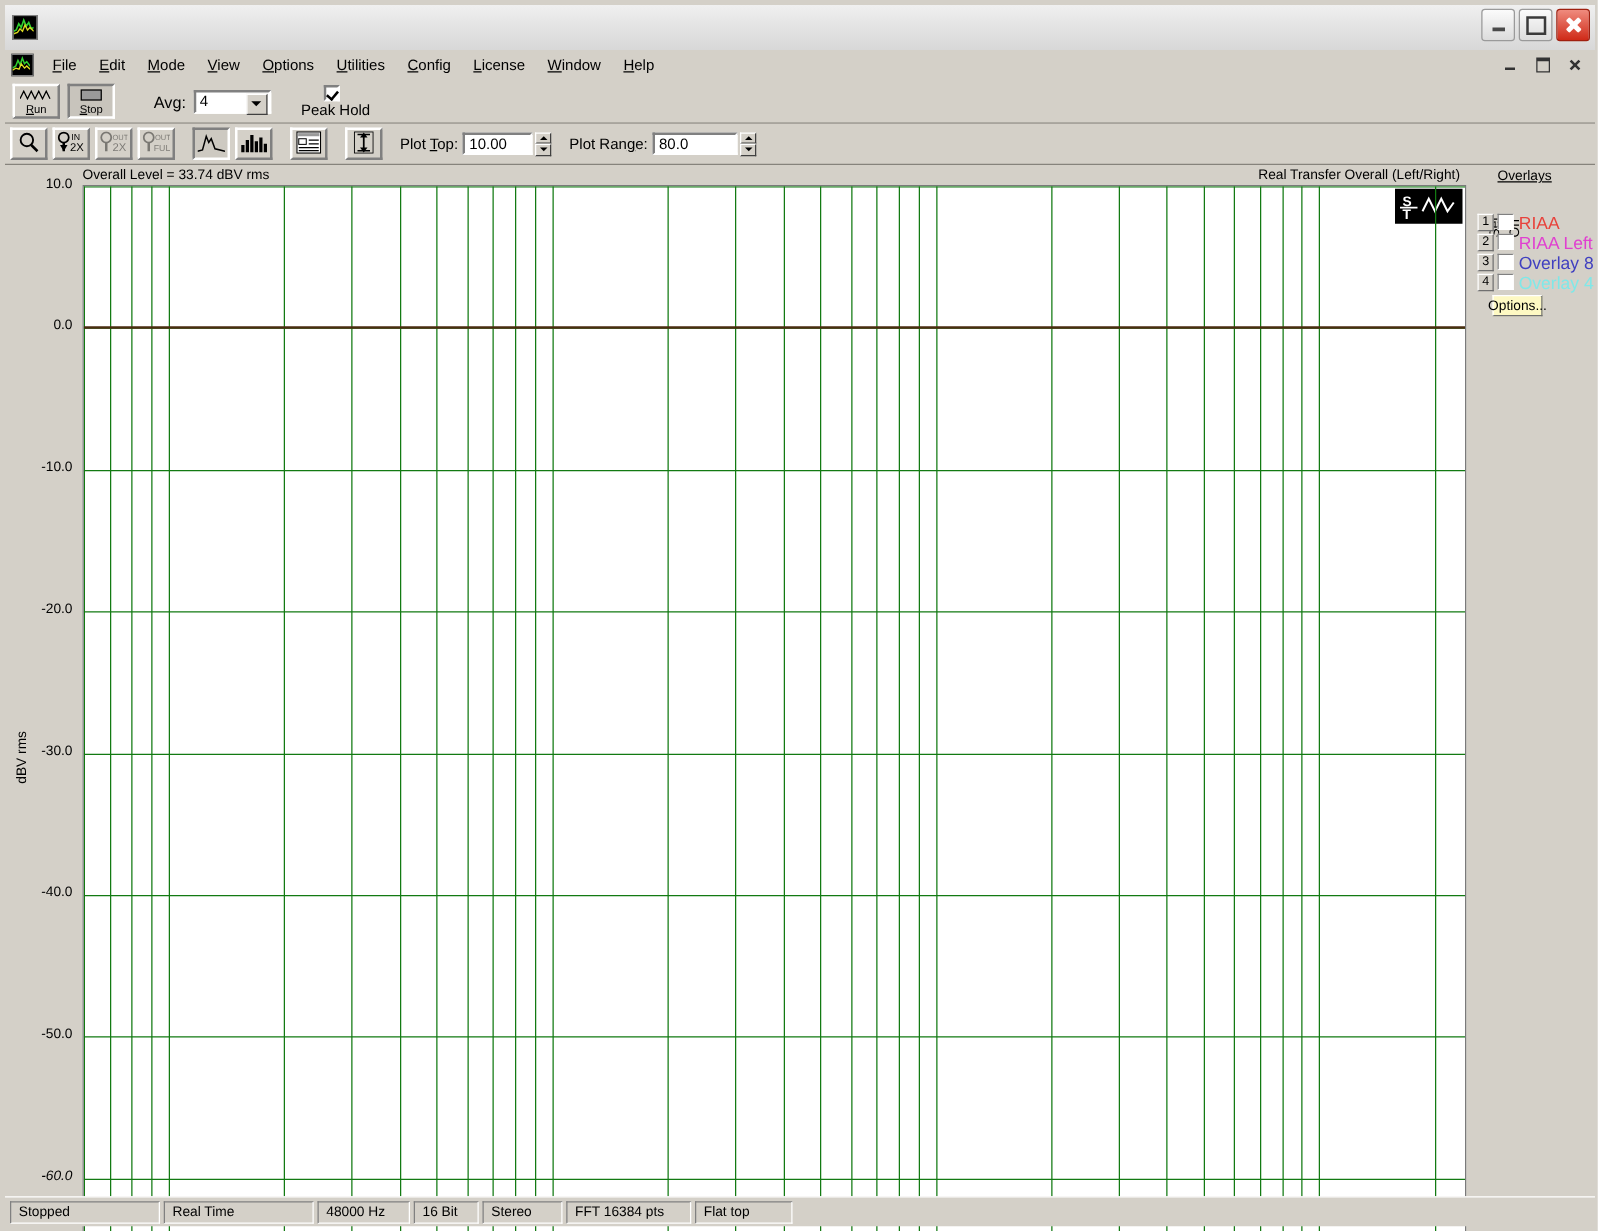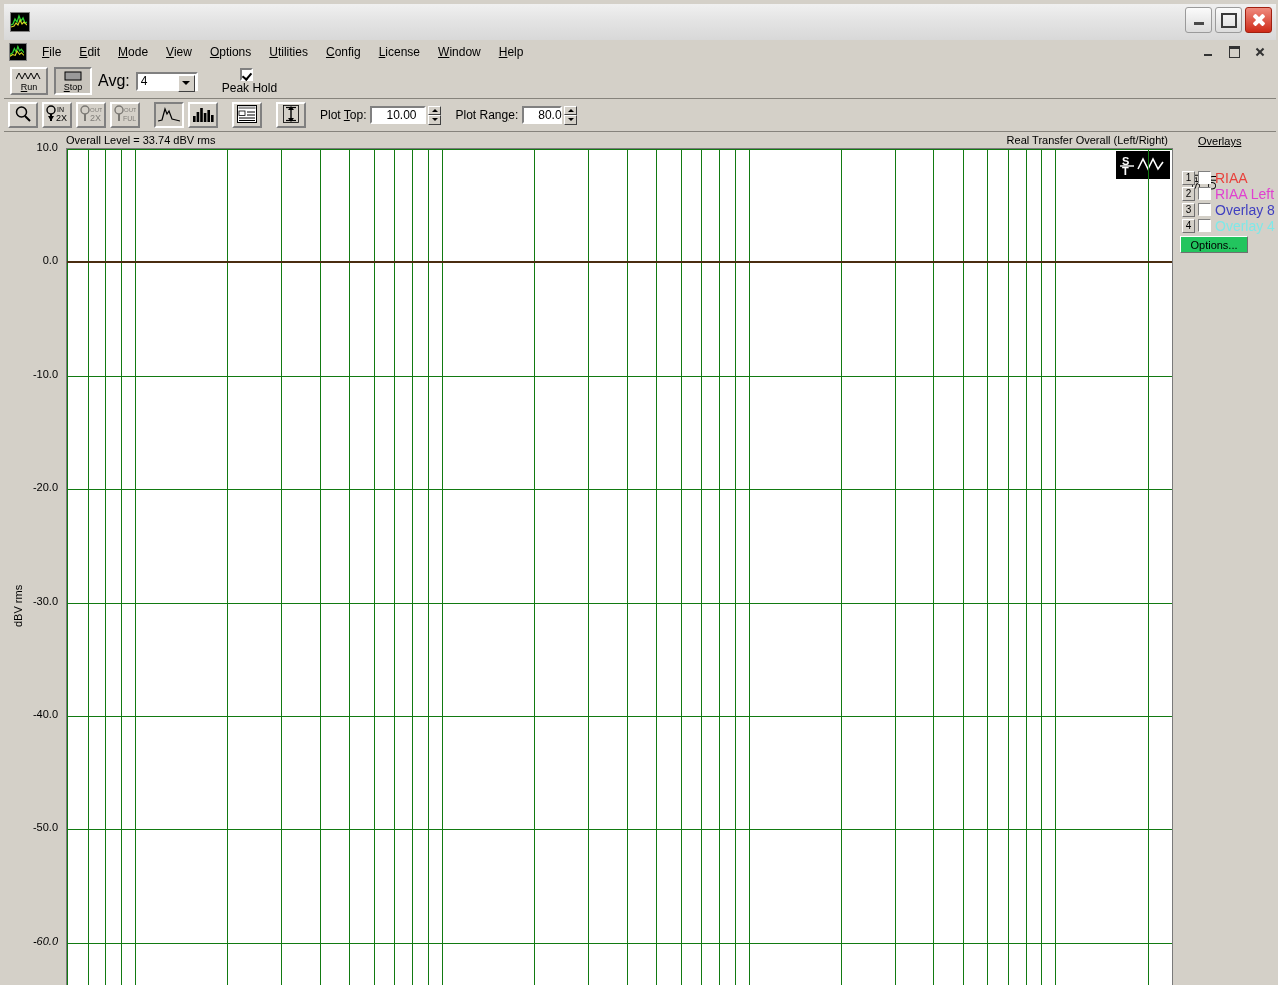"Avg:" .avg-label { font-size: 16px -> 13px; margin-left: 6px -> 31px }
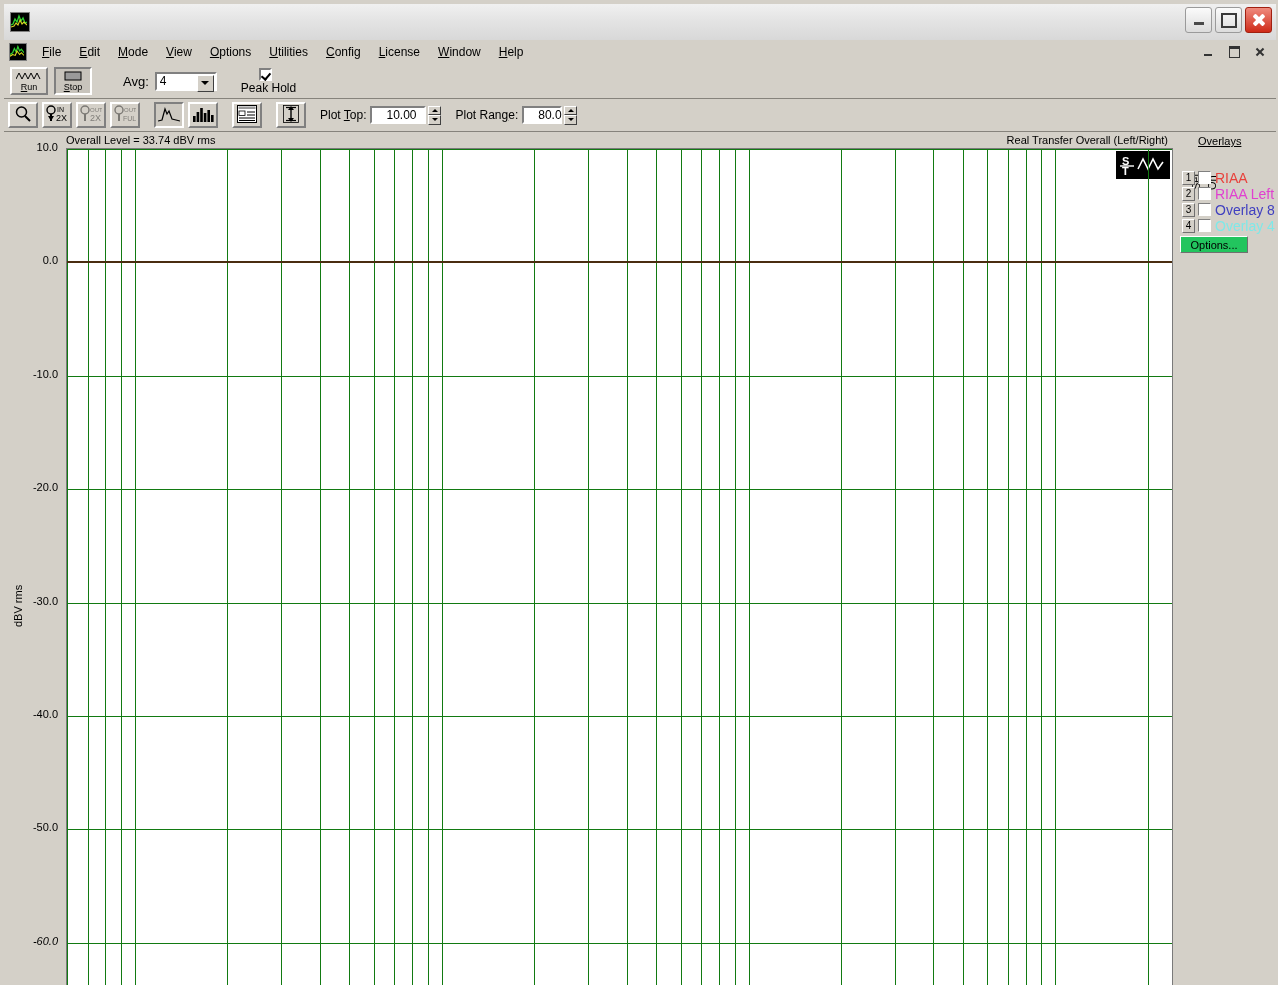"10.00" .txtbox { padding-left: 14px -> 3px }
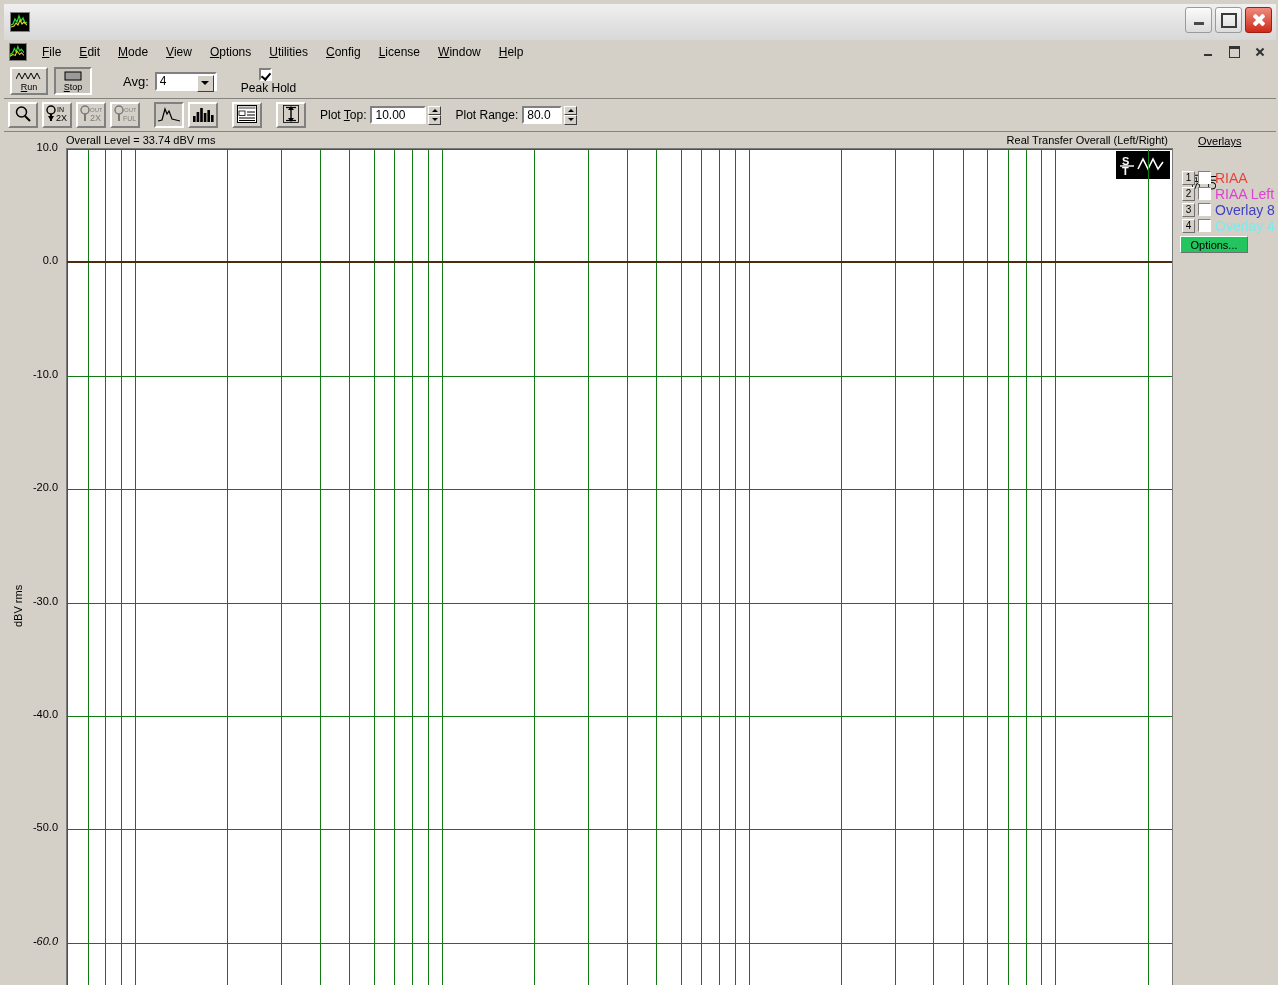"80.0" div.txtbox { width: 40px -> 68px }
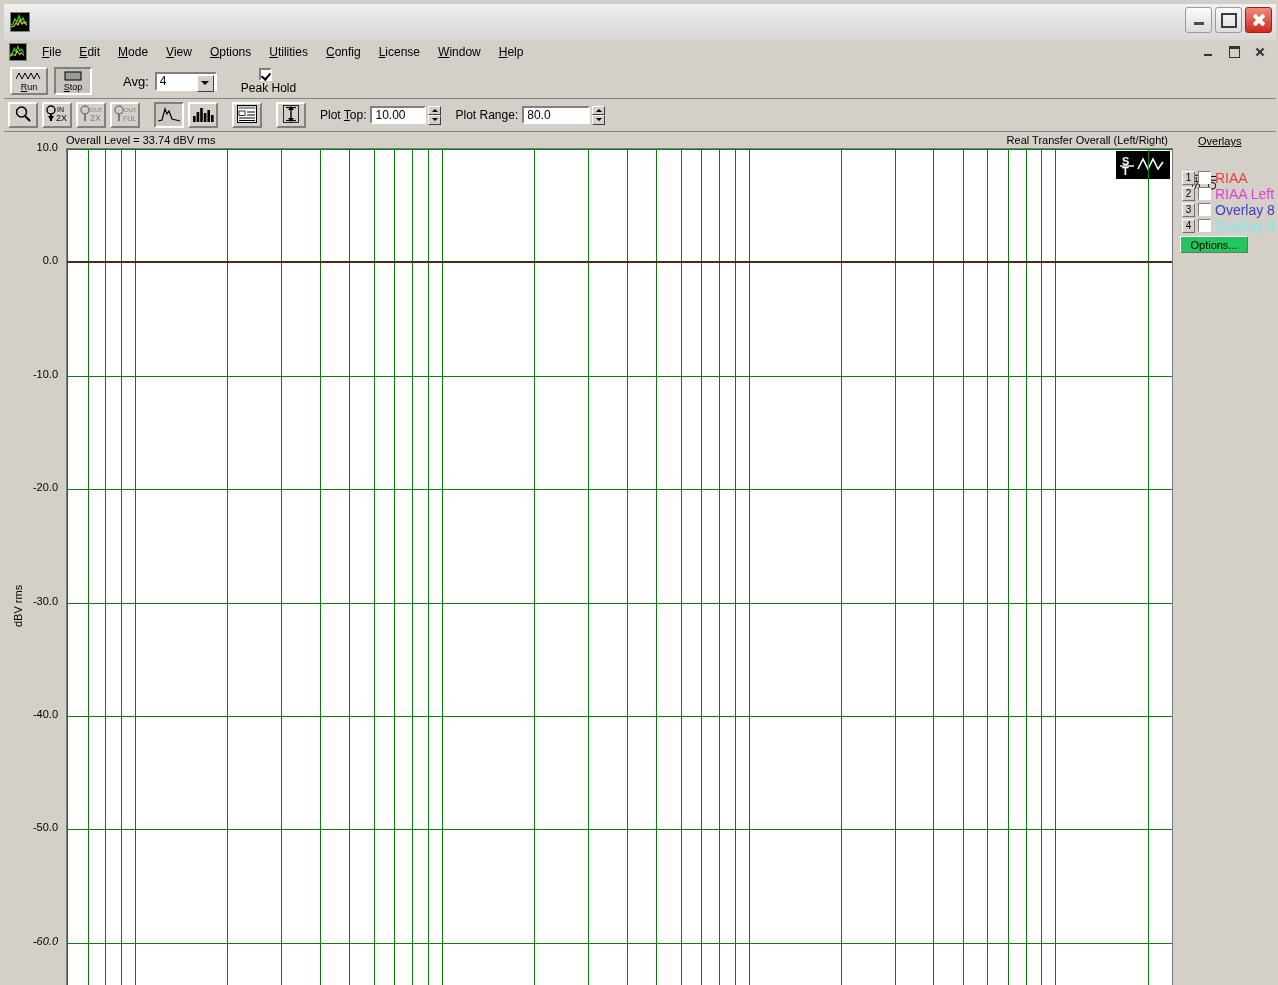"Options..." .ov-opt { background: #22c55e -> #fef9c3; left: 4px -> 18px; width: 68px -> 40px }
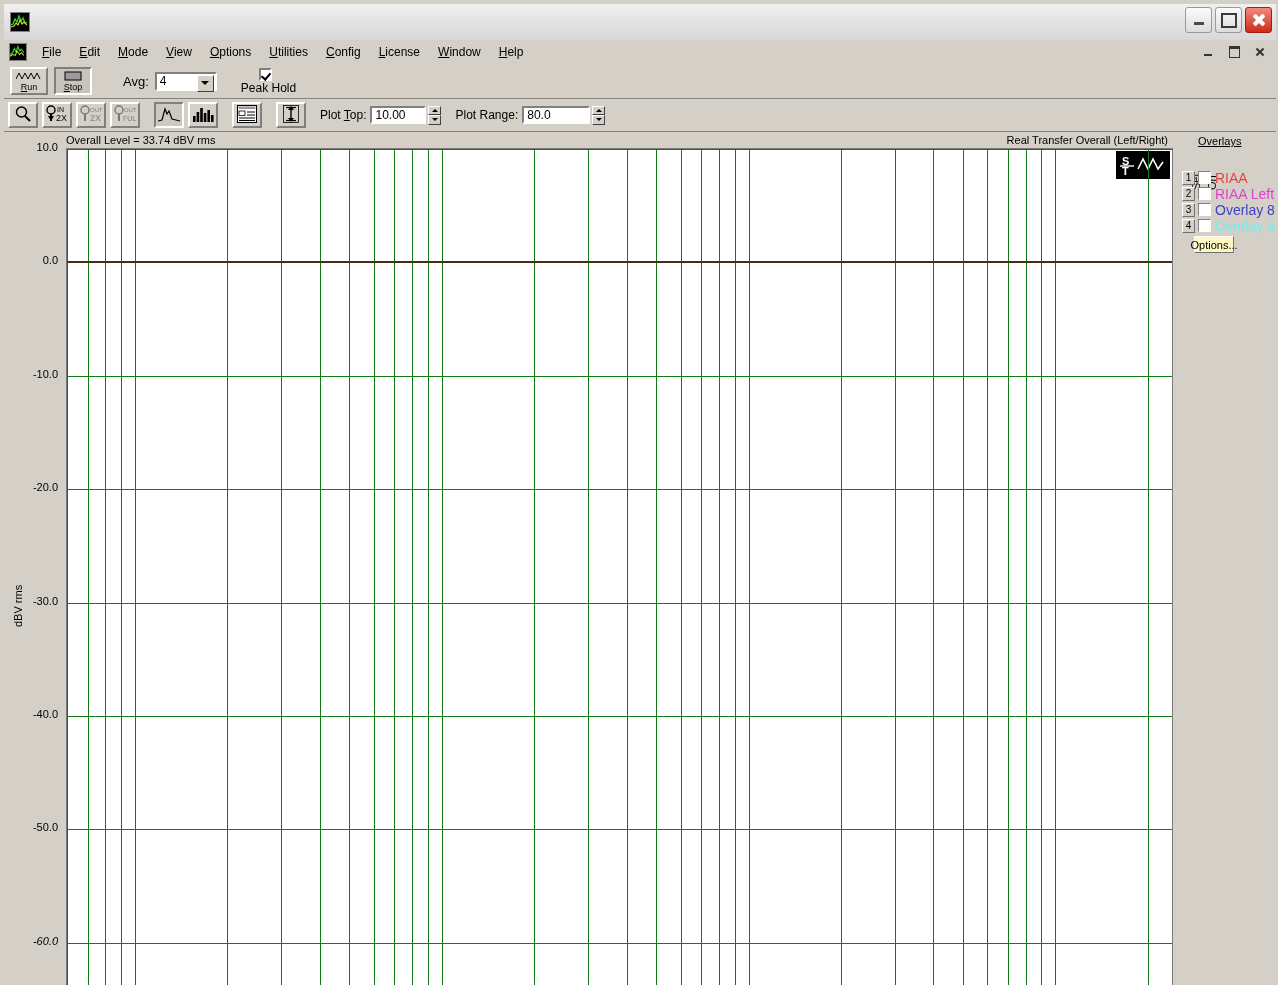"Stopped" div.statusbar { html: none -> <div> <div>Stopped</div> <div>Real Time</div> <div>48000 Hz</div> <div>16 Bit</div> <div>Stereo</div> <div>FFT 16384 pts</div> <div>Flat top</div> </div> }
